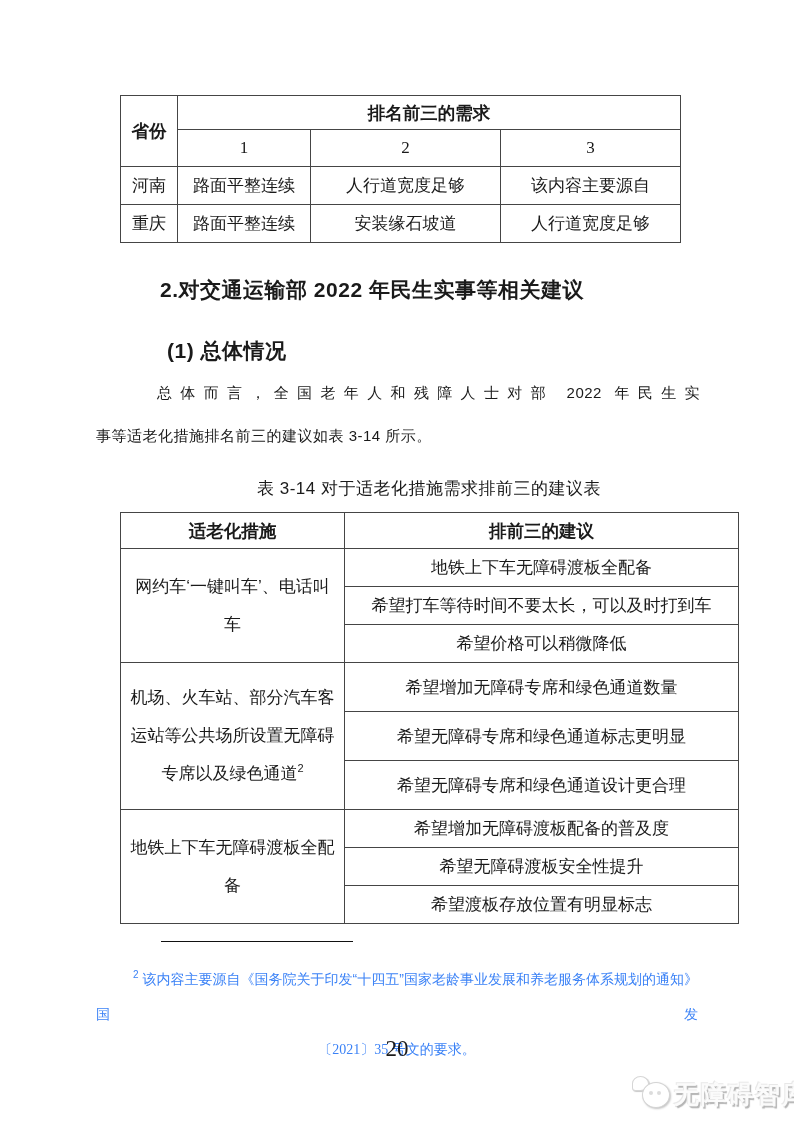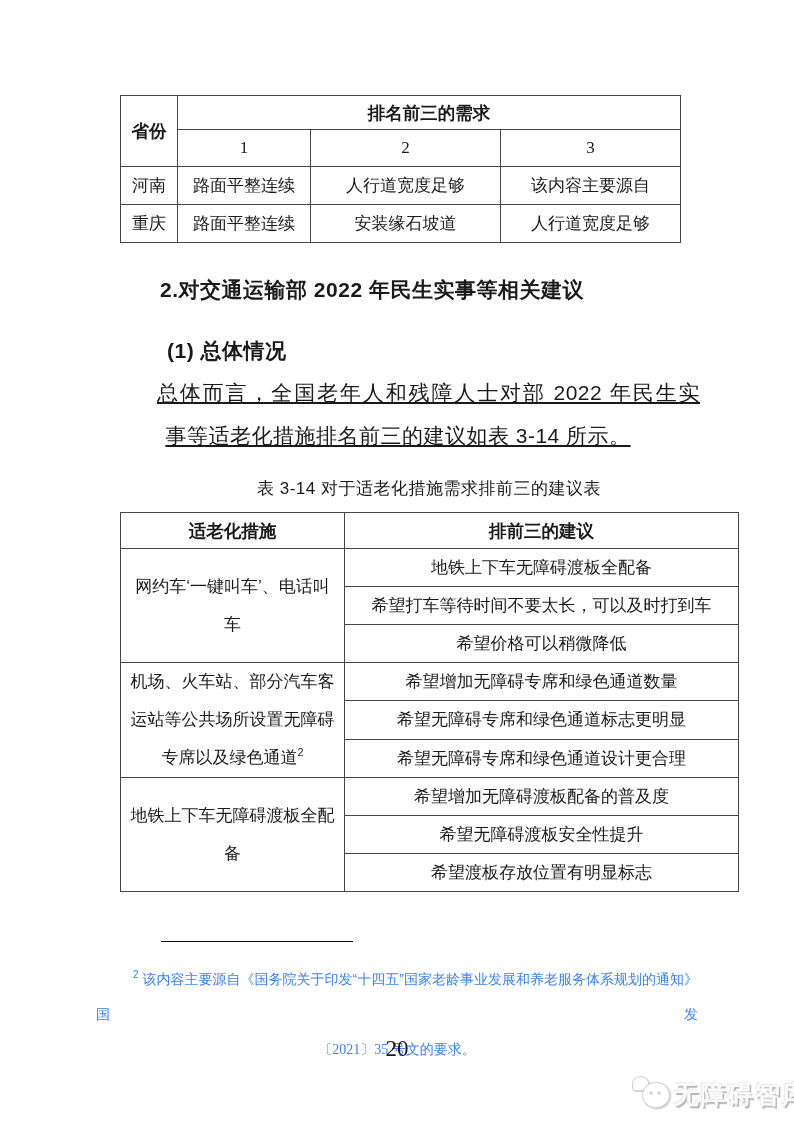"总体而言，全国老年人和残障人士对部 2022 年民生实" .para { font-size: 21px -> 15px; text-decoration: underline -> none }
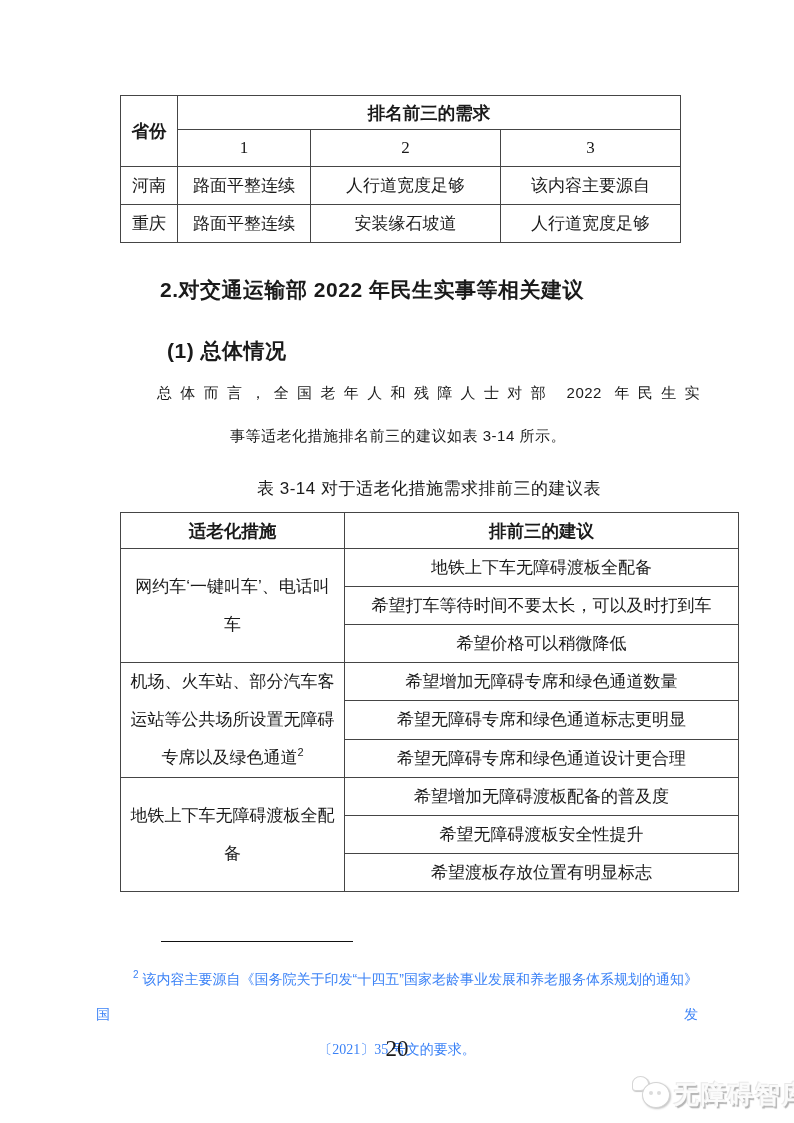"事等适老化措施排名前三的建议如表 3-14 所示。" .para .l2 { text-align: center -> left }
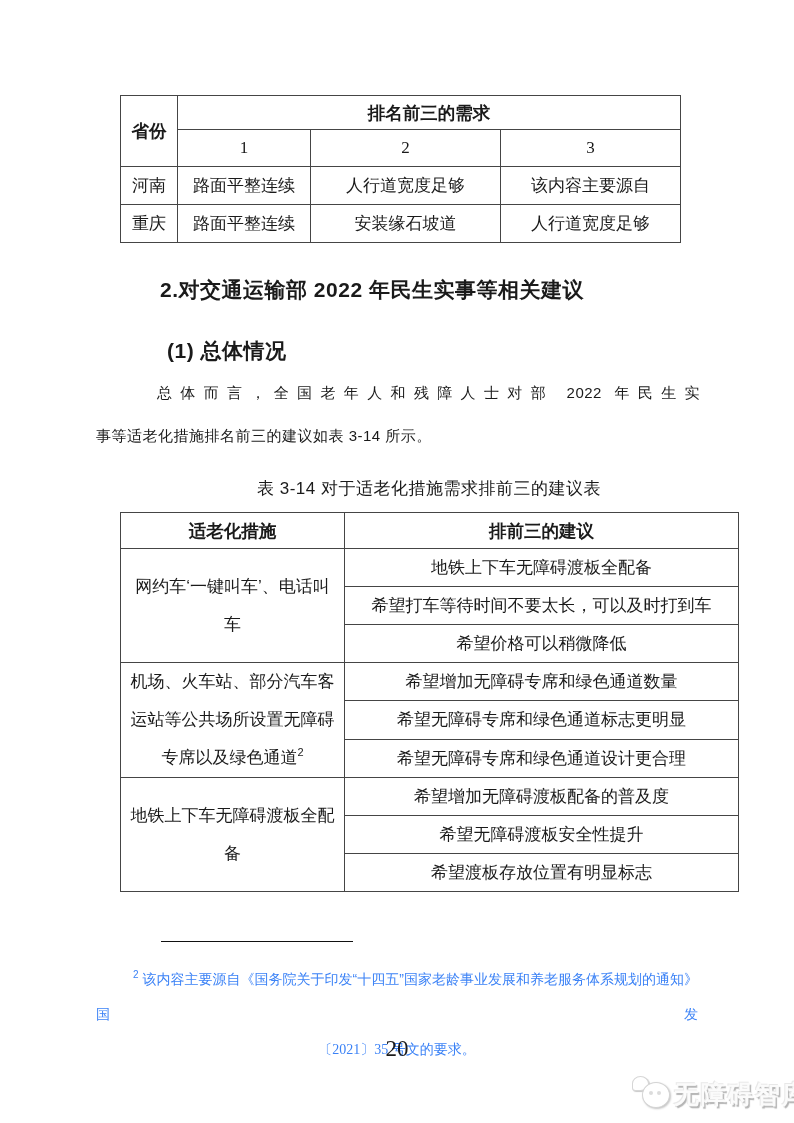"网约车‘一键叫车’、电话叫车" .t2 td.measure { padding: 0 6px -> 16px 6px }
